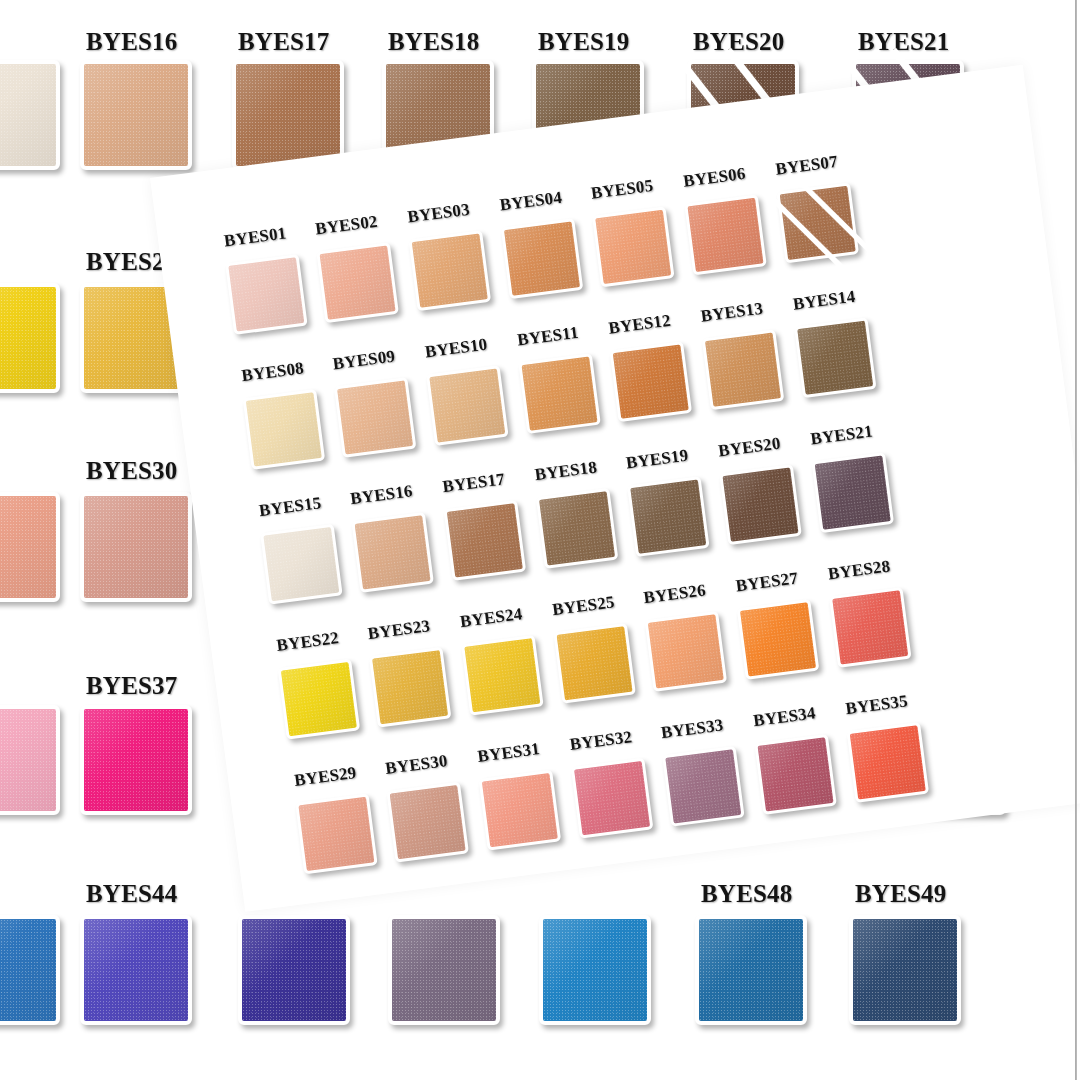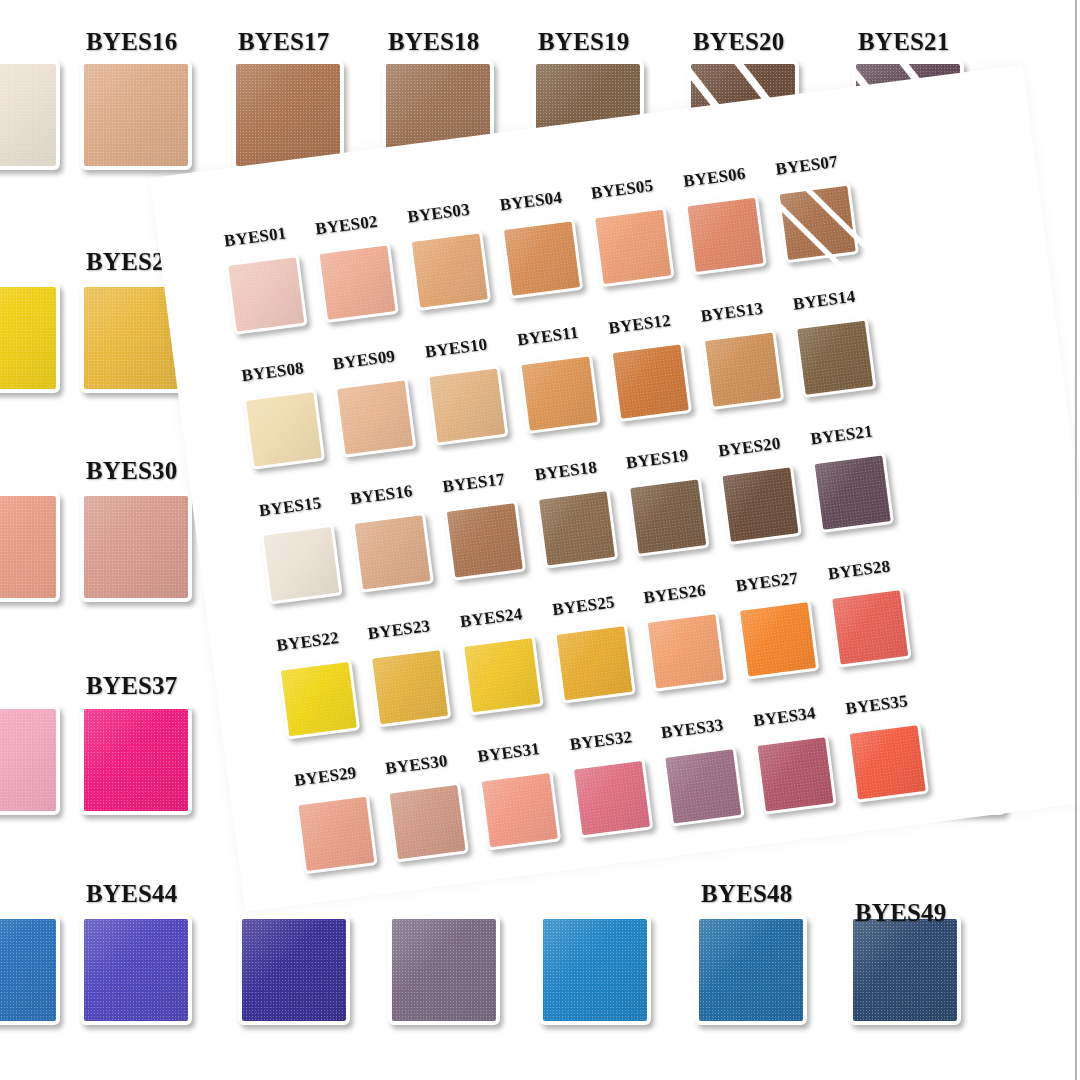"BYES49" div.label { top: 899px -> 880px }
